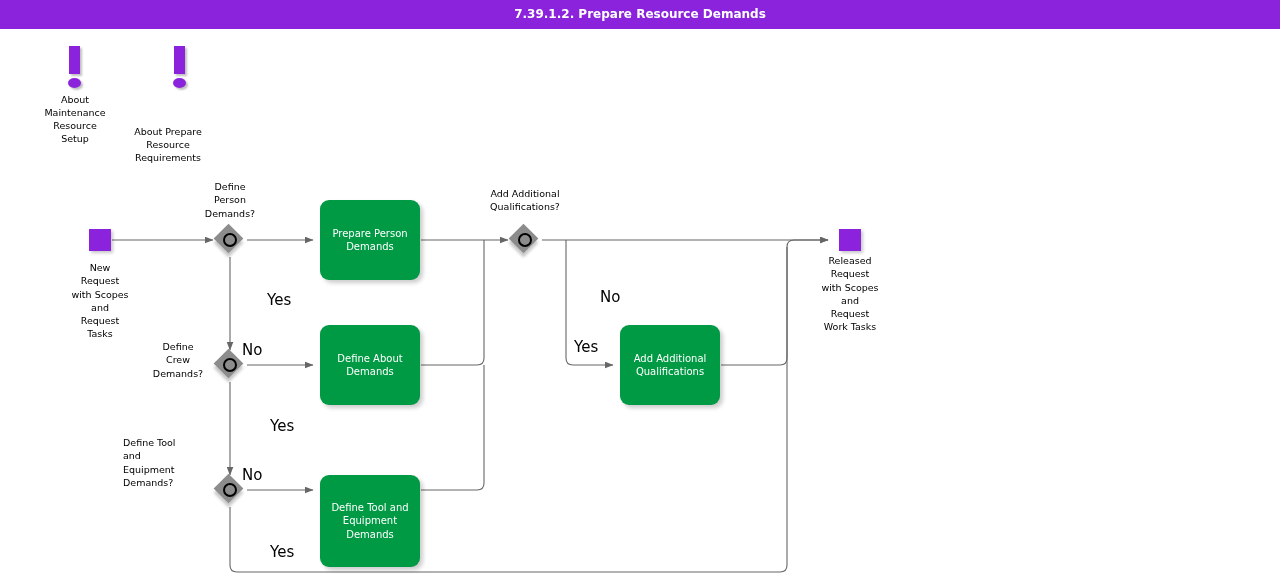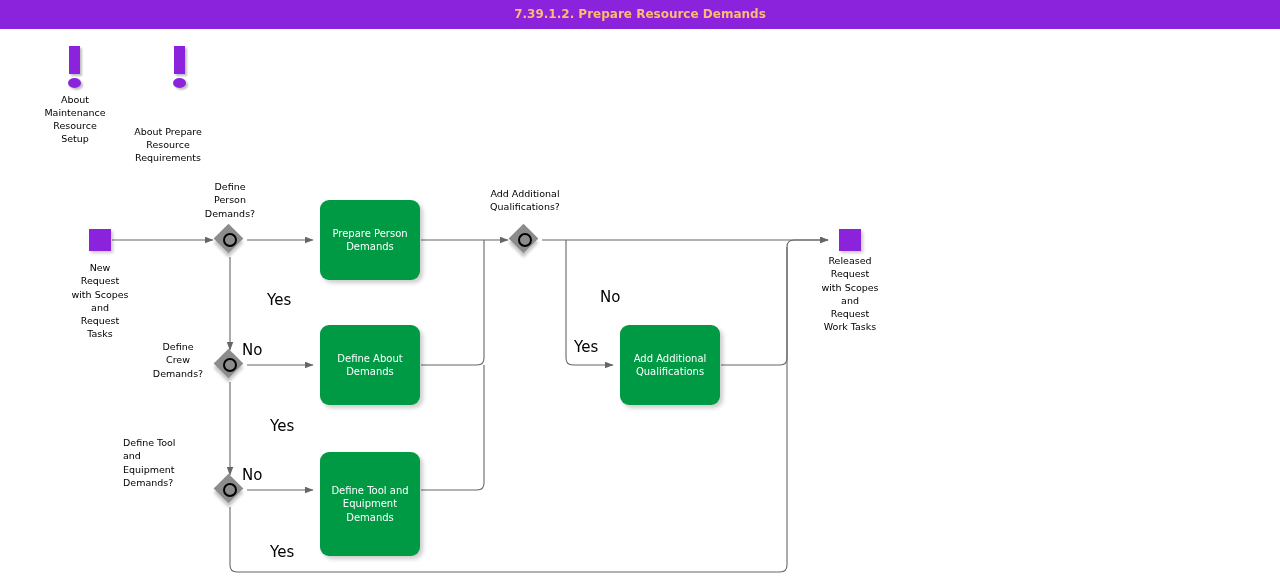"7.39.1.2. Prepare Resource Demands" .titlebar-text { color: #fdba74 -> #ffffff }
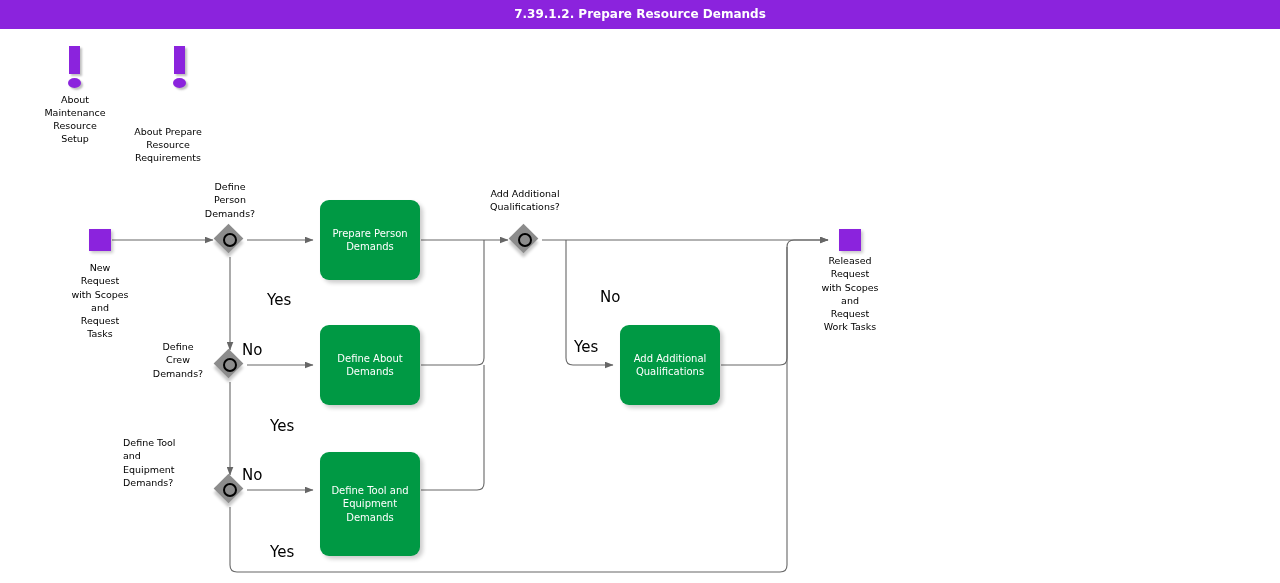"Define Tool and" div.task { height: 104px -> 92px; top: 423px -> 446px }
